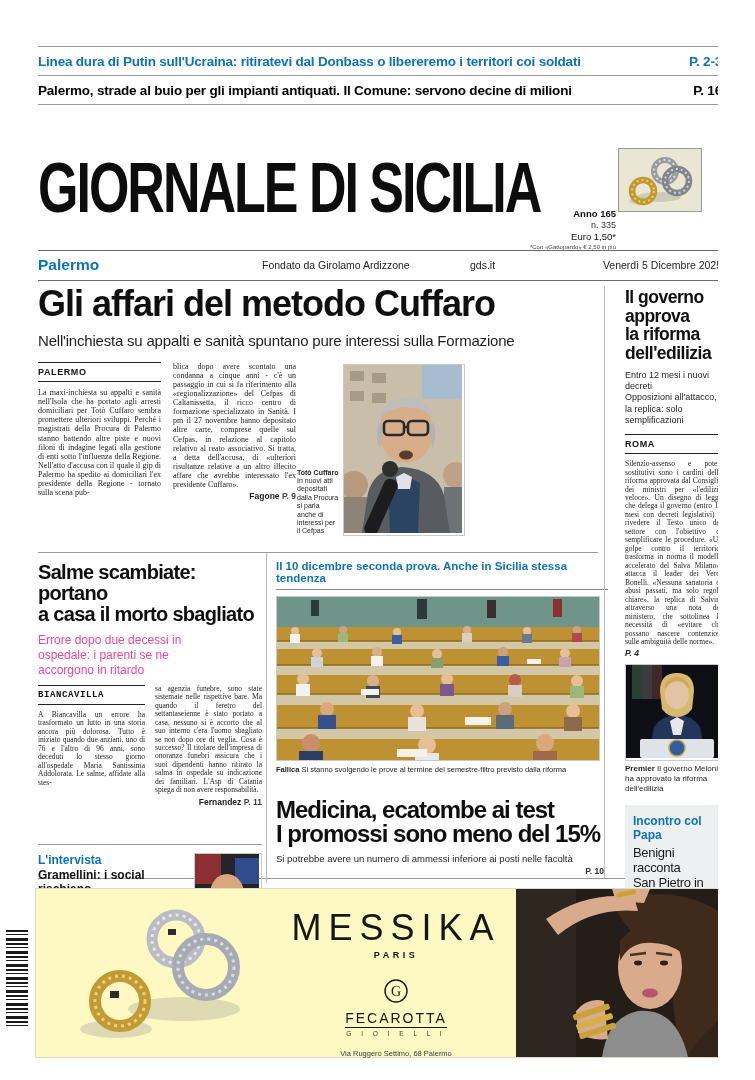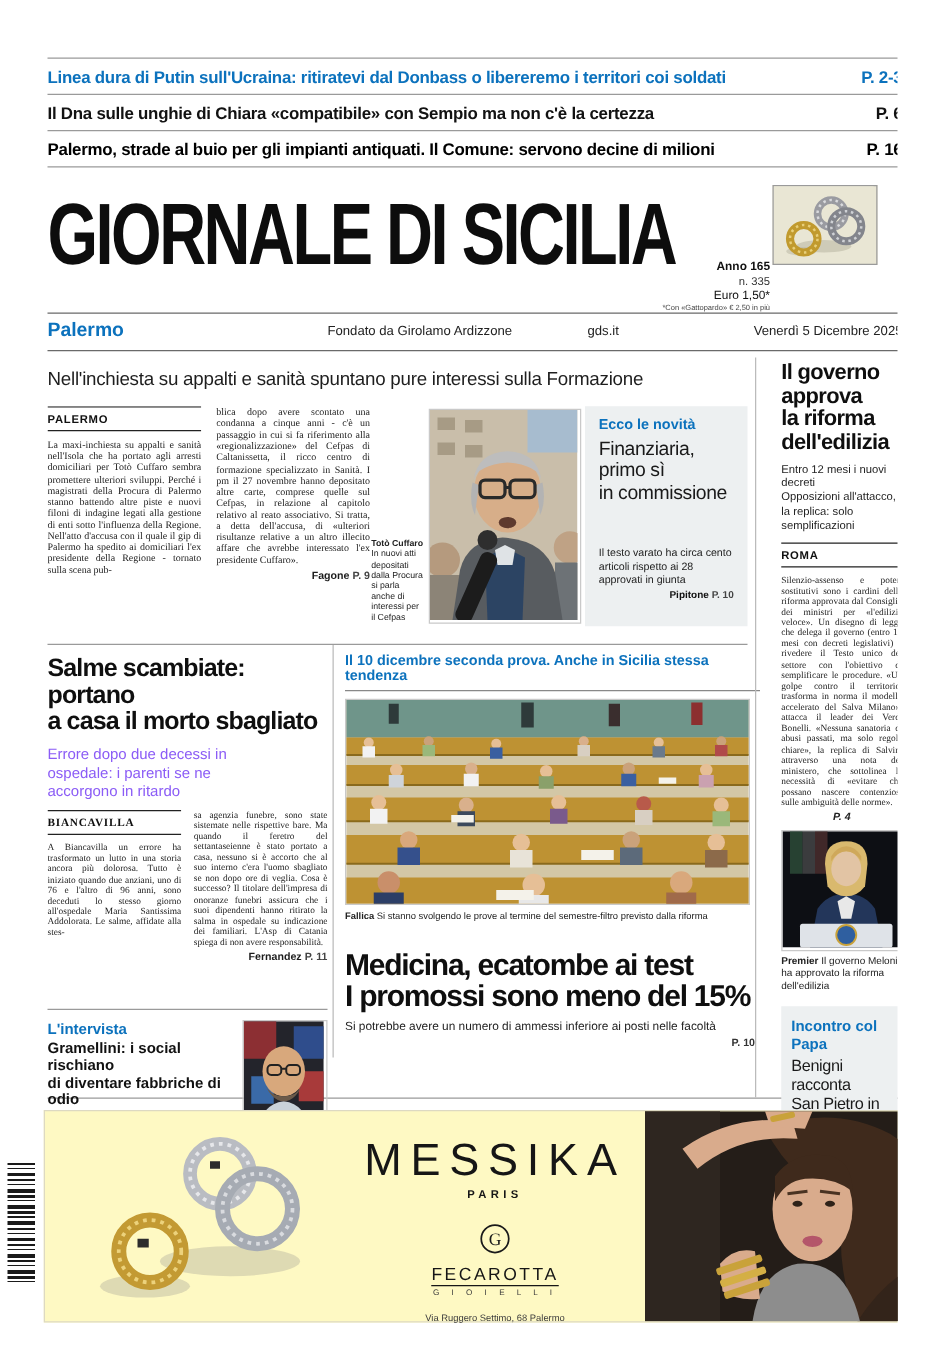"Il Dna sulle unghie di" div.teaser { html: <div> <span>Il Dna sulle unghie di Chiara «compatibile» con Sempio ma non c'è la certezza</span> <span>P. 6</span> </div> -> none }
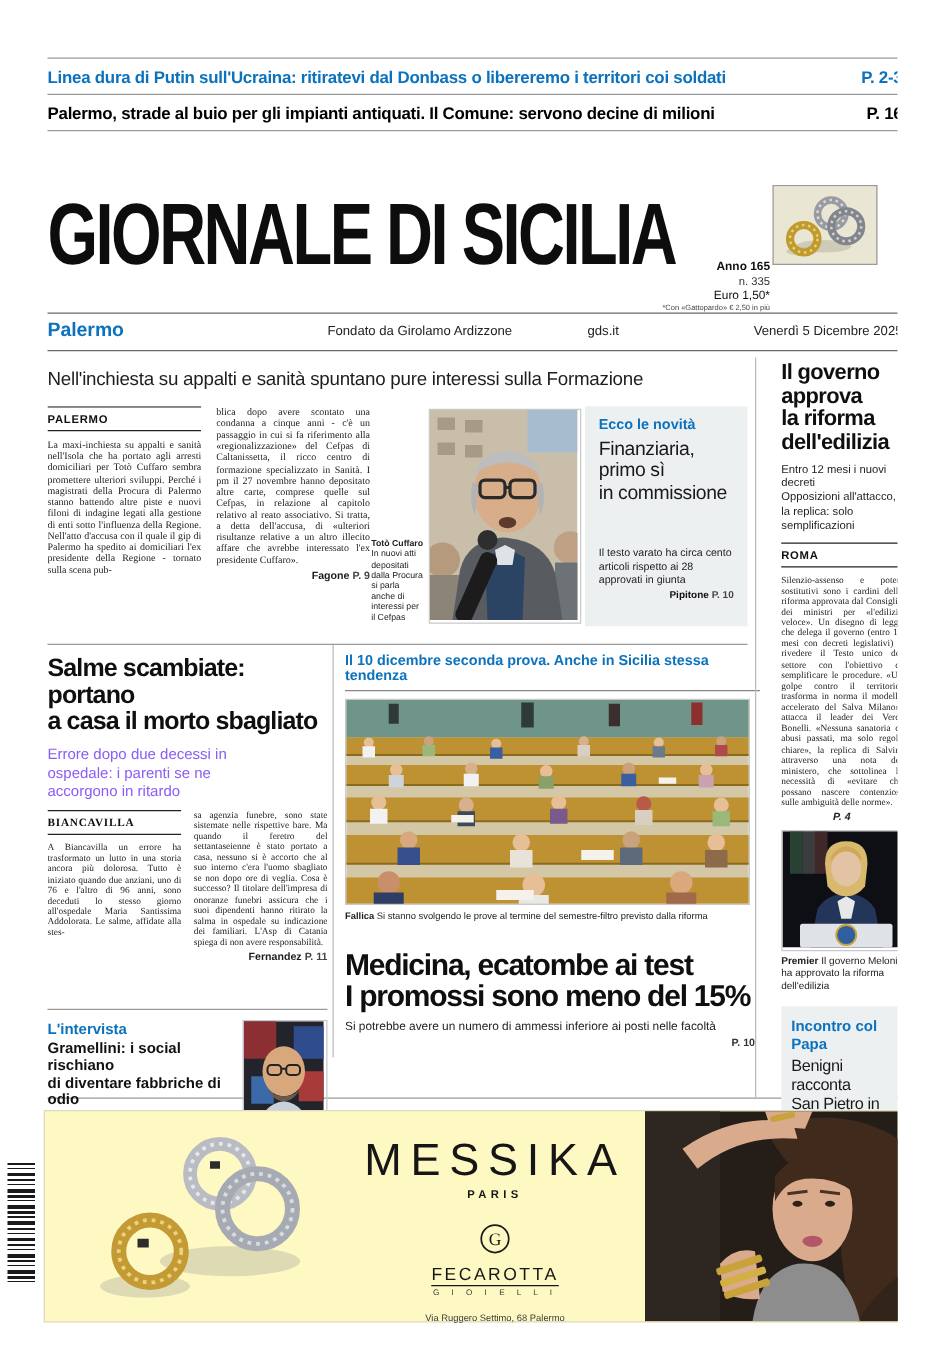"Gli affari del metodo Cuffaro" div { html: none -> <div>Gli affari del metodo Cuffaro</div> }
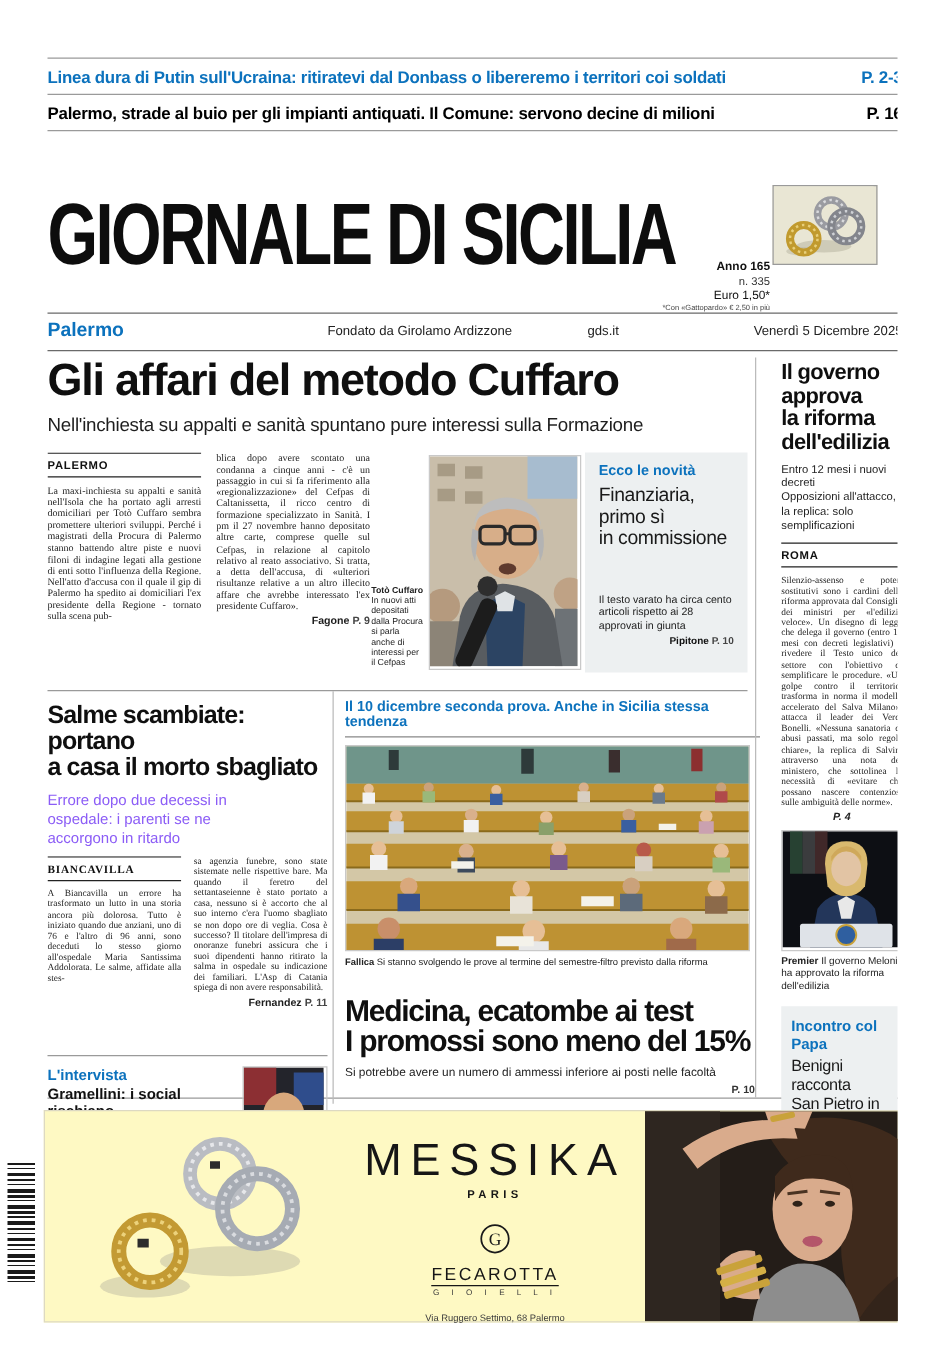"Ecco le novità" div { html: <div> <div>Ecco le novità</div> <div>Finanziaria, primo sì in commissione</div> <div>Il testo varato ha circa cento articoli rispetto ai 28 approvati in giunta</div> <div> <span>Pipitone</span> <span>P. 10</span> </div> </div> -> none }
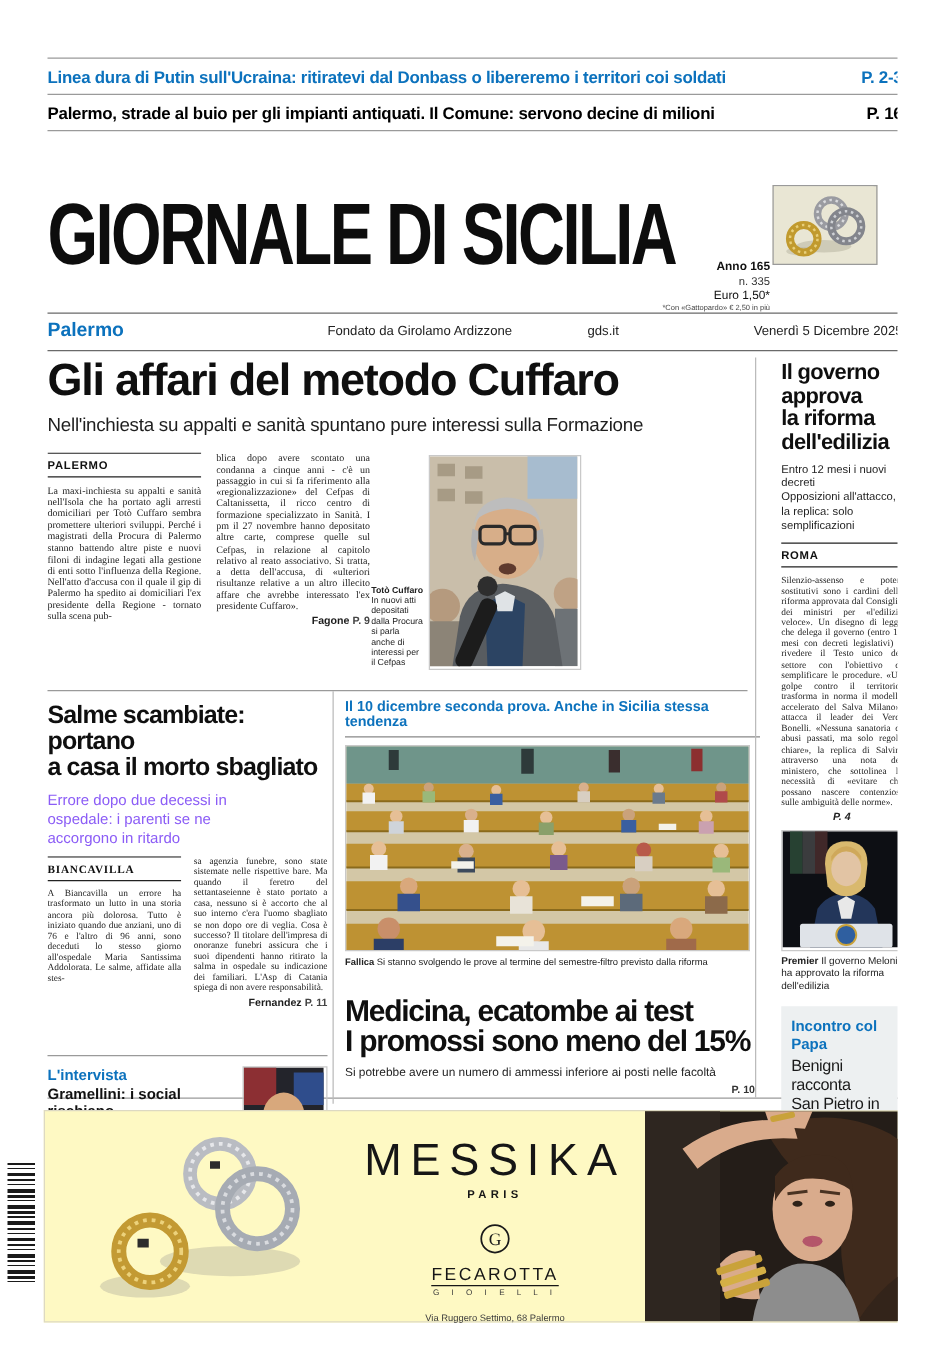"Errore dopo due decessi in" #salme-standfirst { color: #8b5cf6 -> #ec4899 }
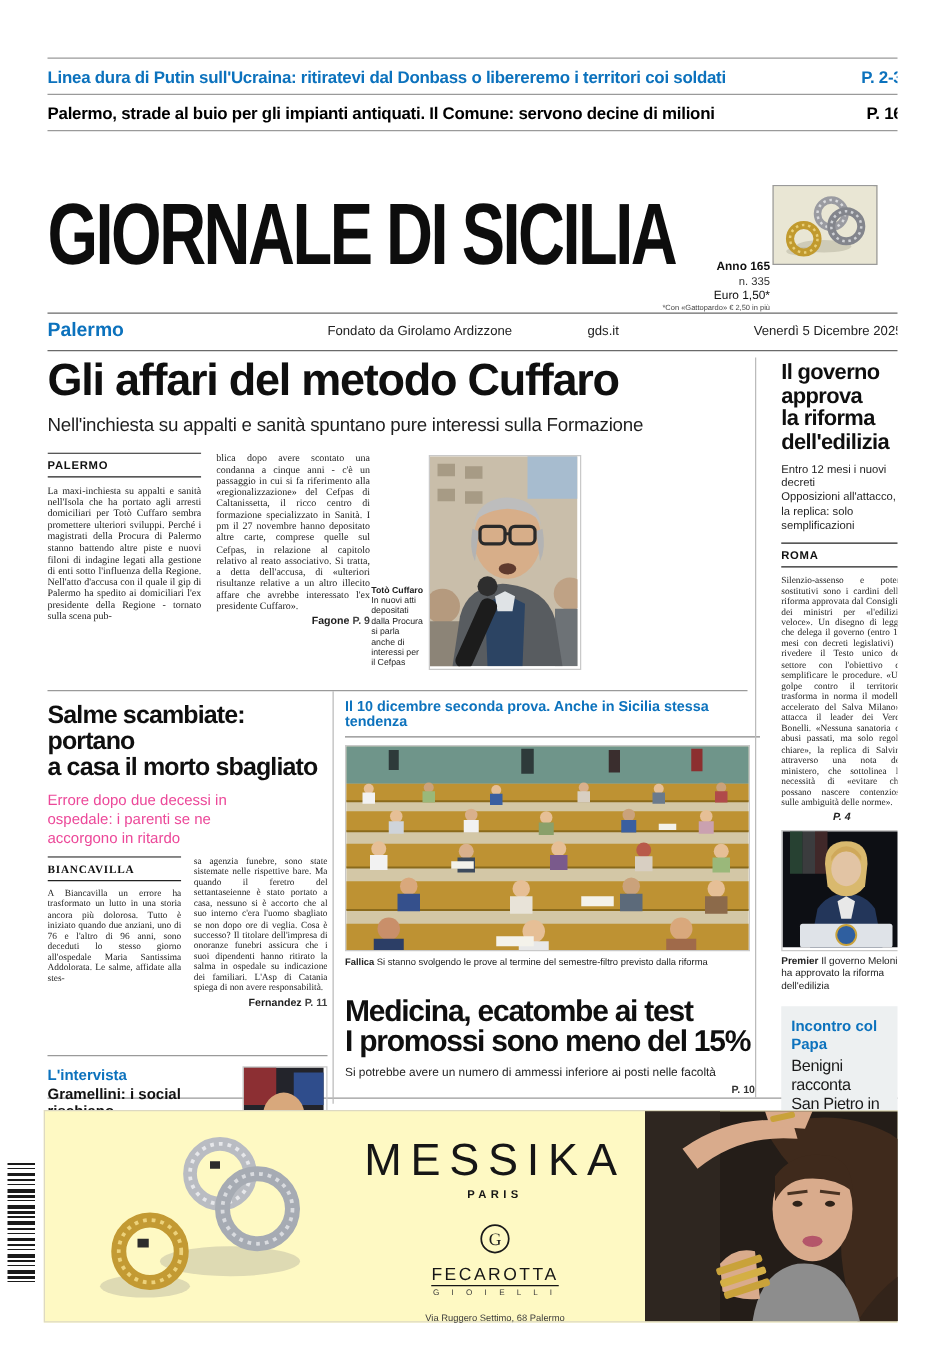"P. 4" #rail-page { text-align: center -> left }
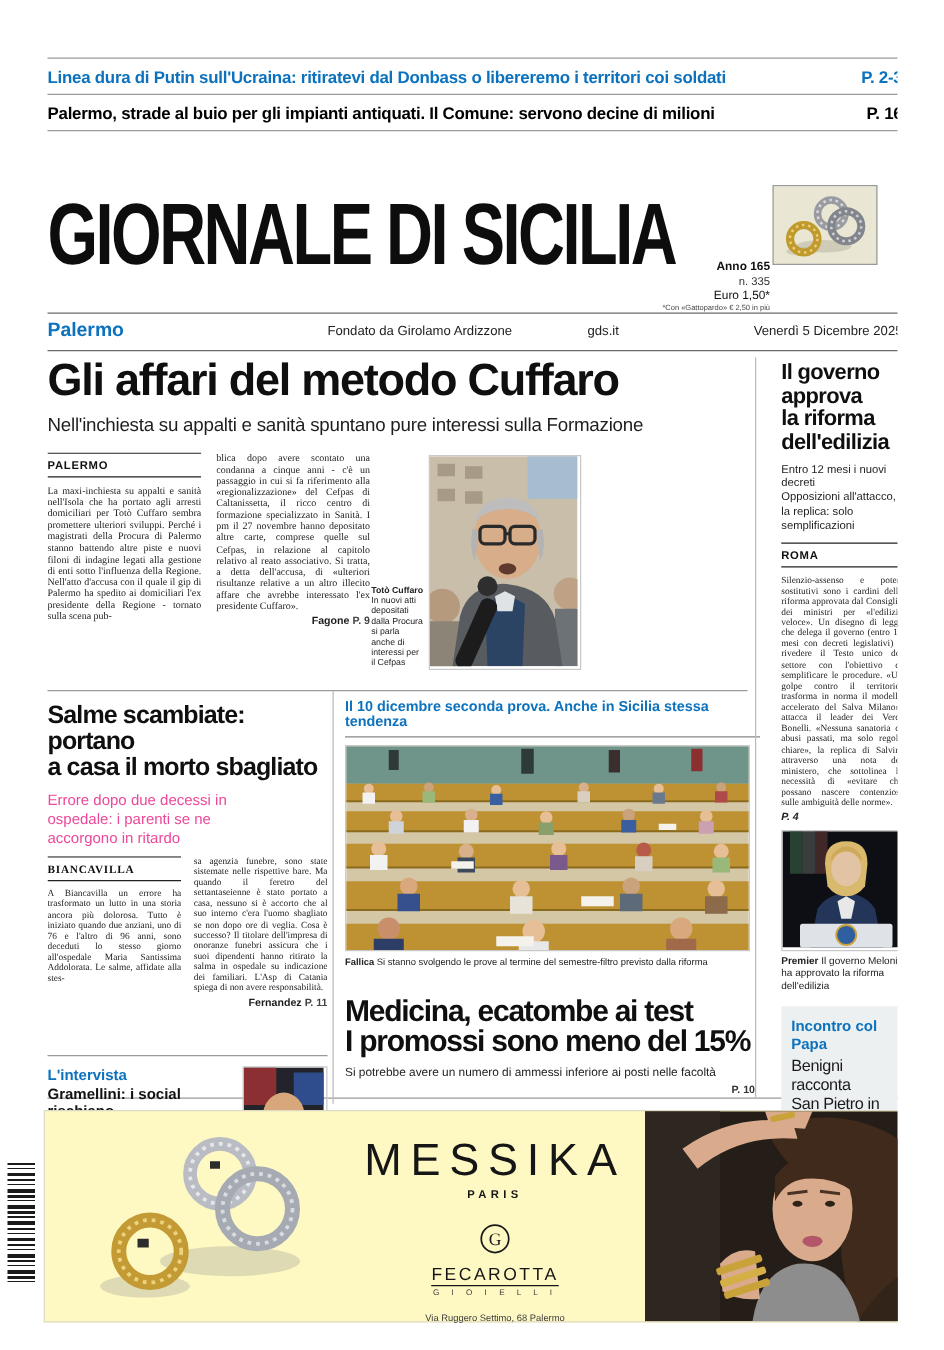"BIANCAVILLA" div.kicker { font-family: Liberation Serif, serif -> Liberation Mono, monospace }
